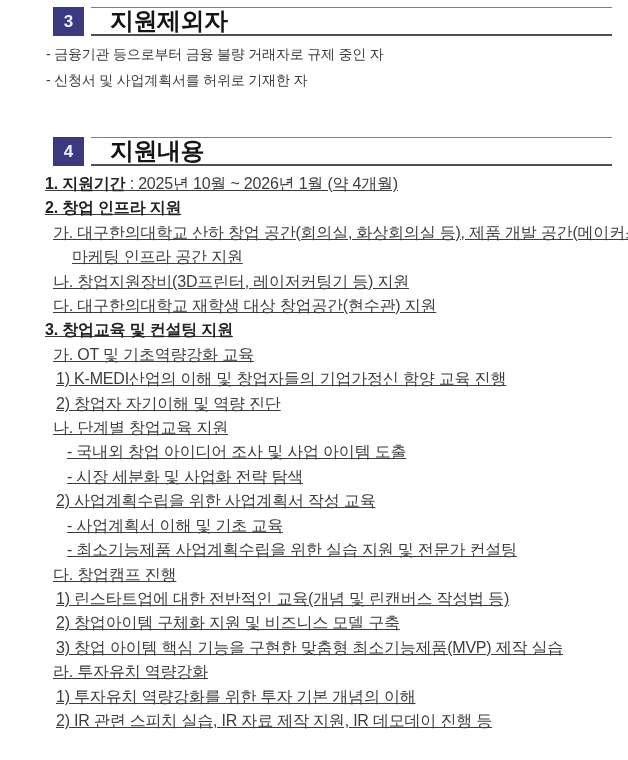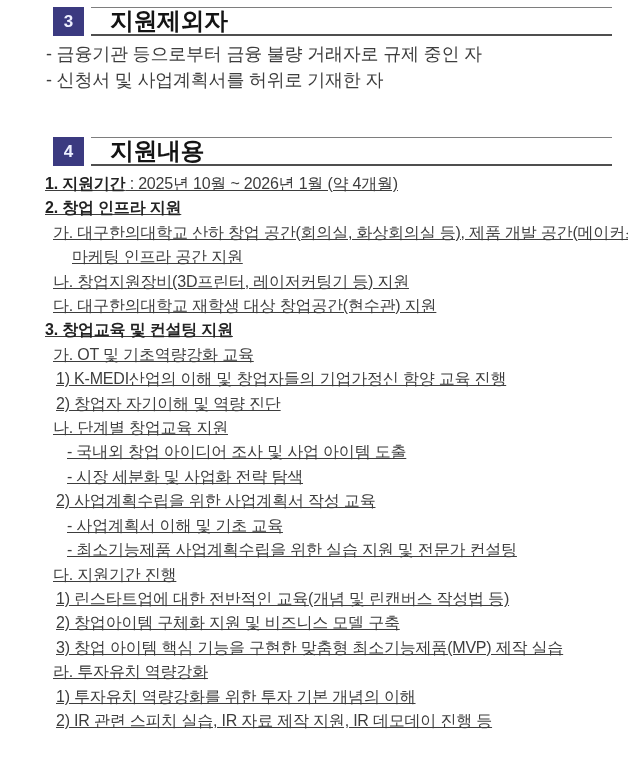"- 금융기관 등으로부터 금융 불량" .list3 { font-size: 18px -> 14px }
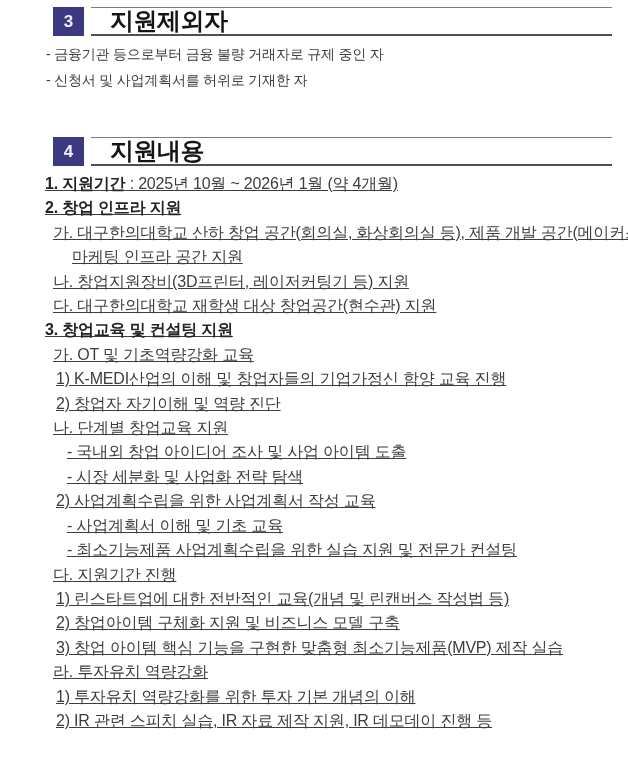"다. 지원기간 진행" div.ln { text: 지원기간 -> 창업캠프 }
